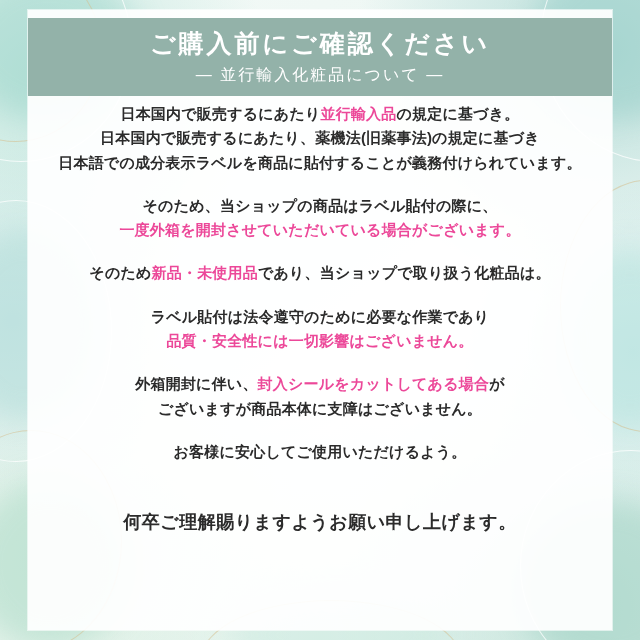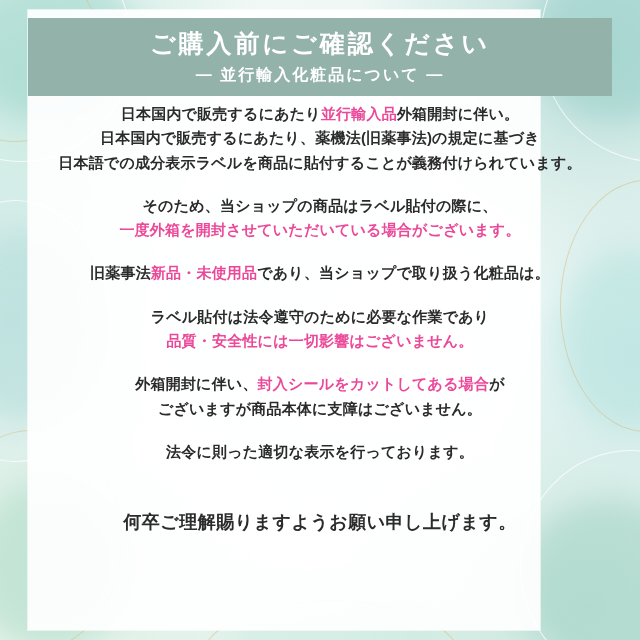"ご購入前にご確認ください" .card { width: 512px -> 584px }
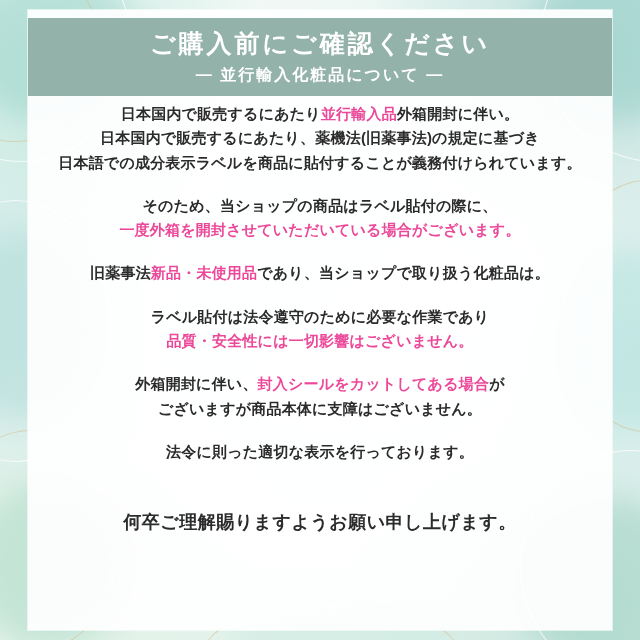"― 並行輸入化粧品について ―" .header-sub { font-weight: 700 -> 400 }
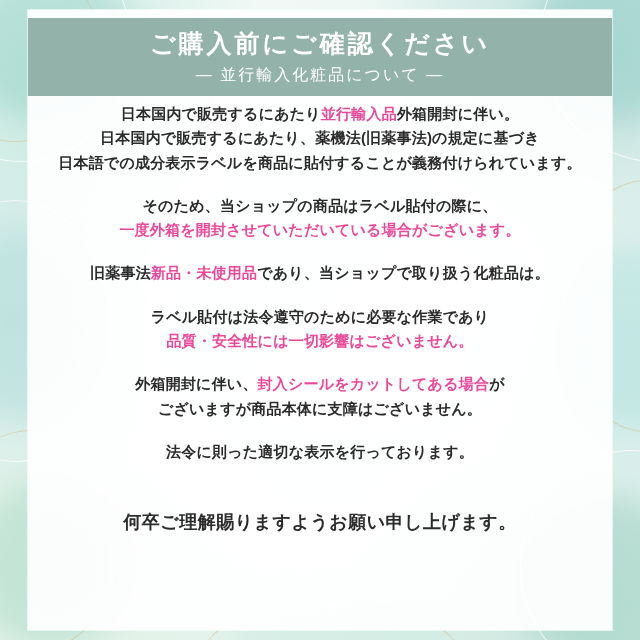"外箱開封に伴い。" span { text: 外箱開封に伴い -> の規定に基づき }
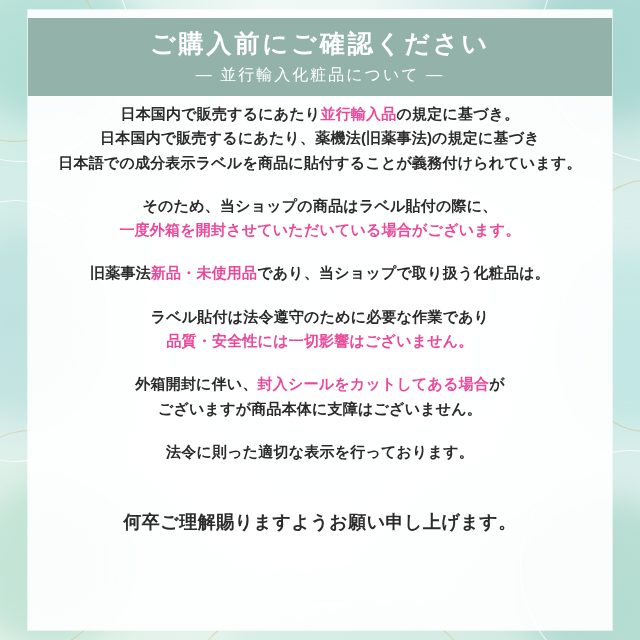"旧薬事法" span { text: 旧薬事法 -> そのため }
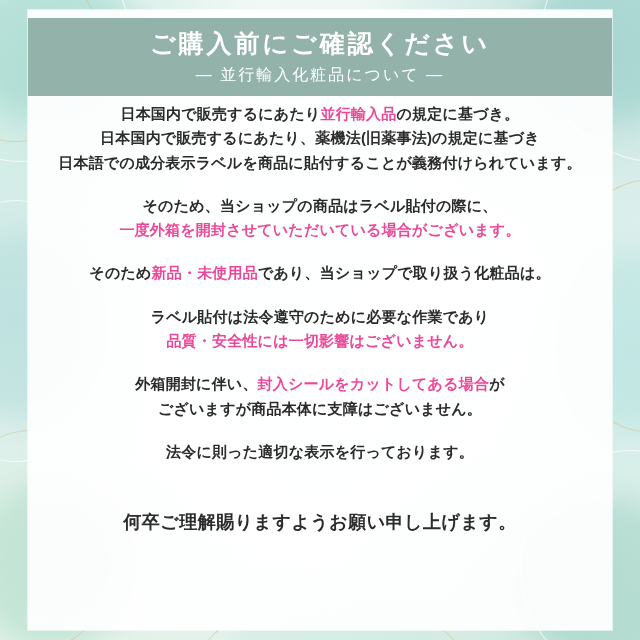"法令に則った適切な表示を行っております。" span { text: 法令に則った適切な表示を行っております -> お客様に安心してご使用いただけるよう }
